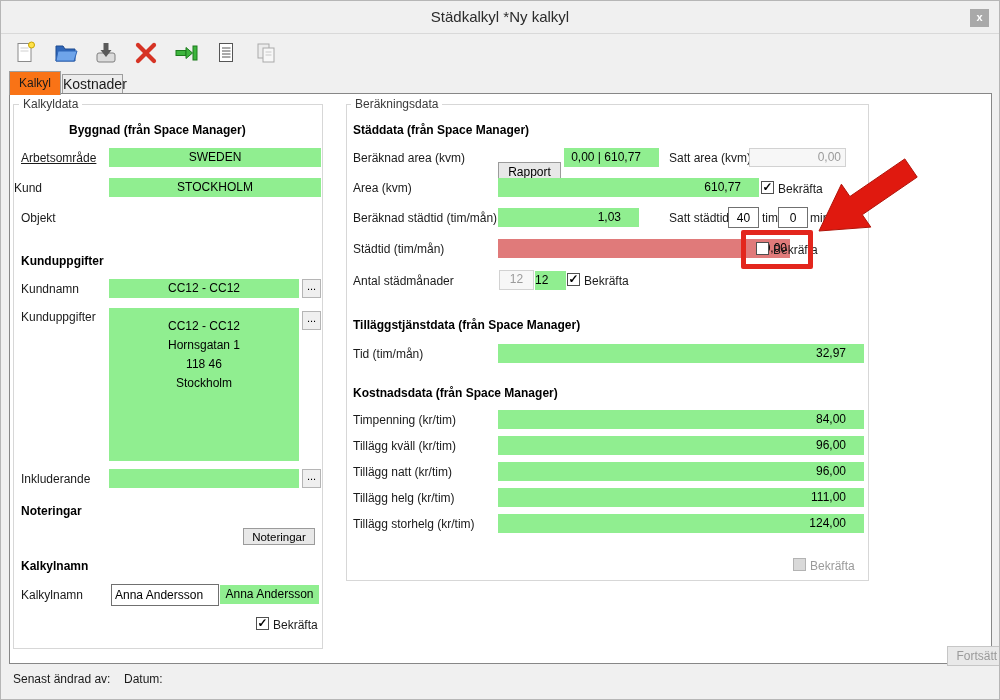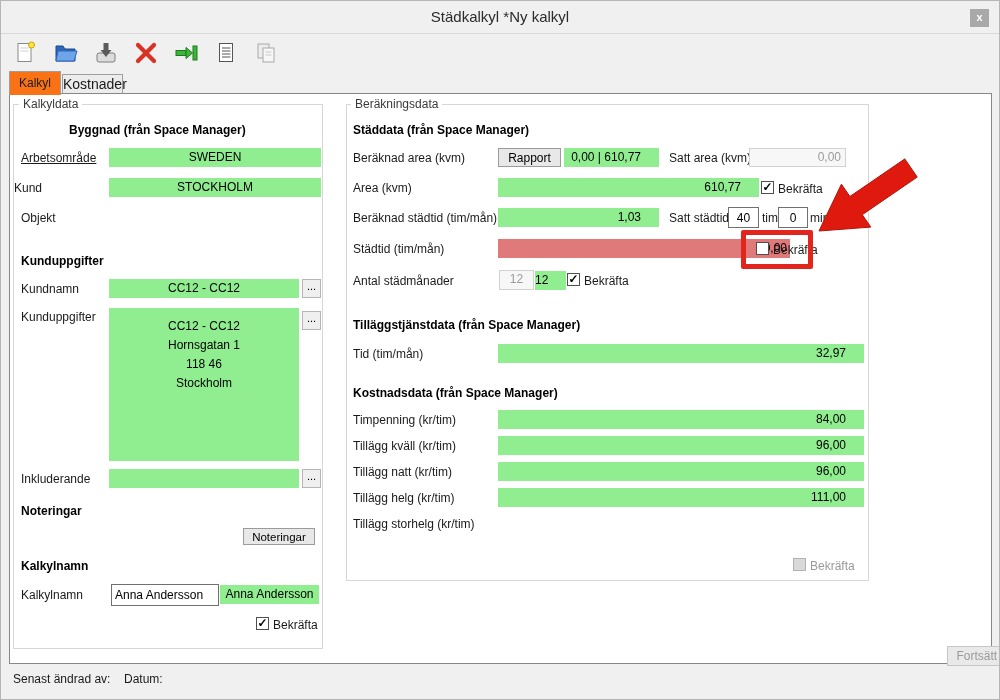"Rapport" div.abs { top: 147px -> 161px }
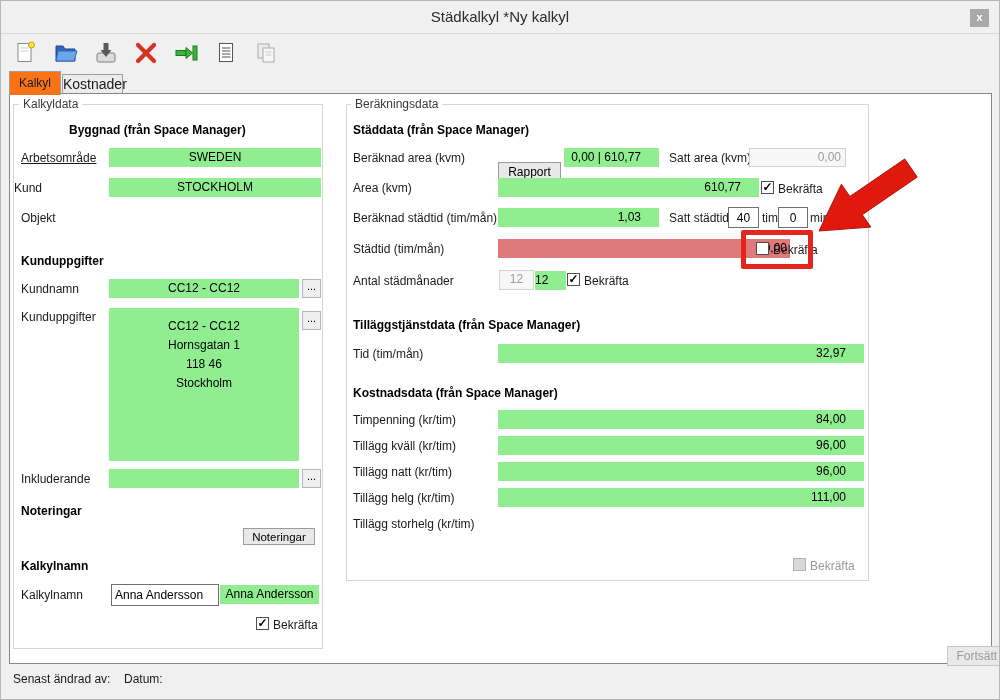"1,03" div.abs { width: 161px -> 141px }
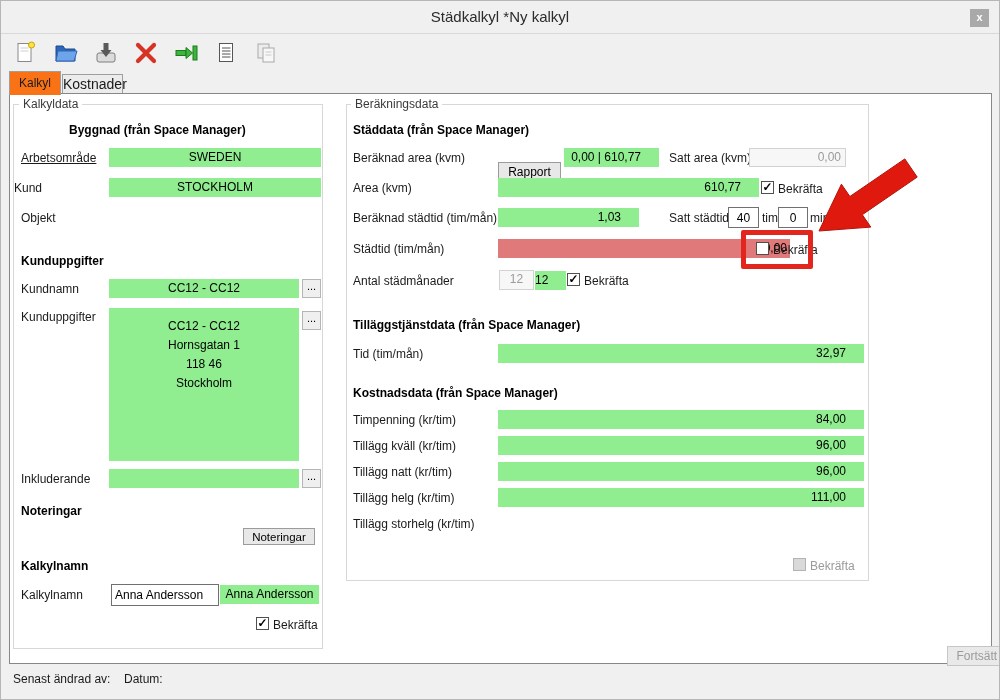"124,00" div.abs { html: none -> <div>124,00</div> }
